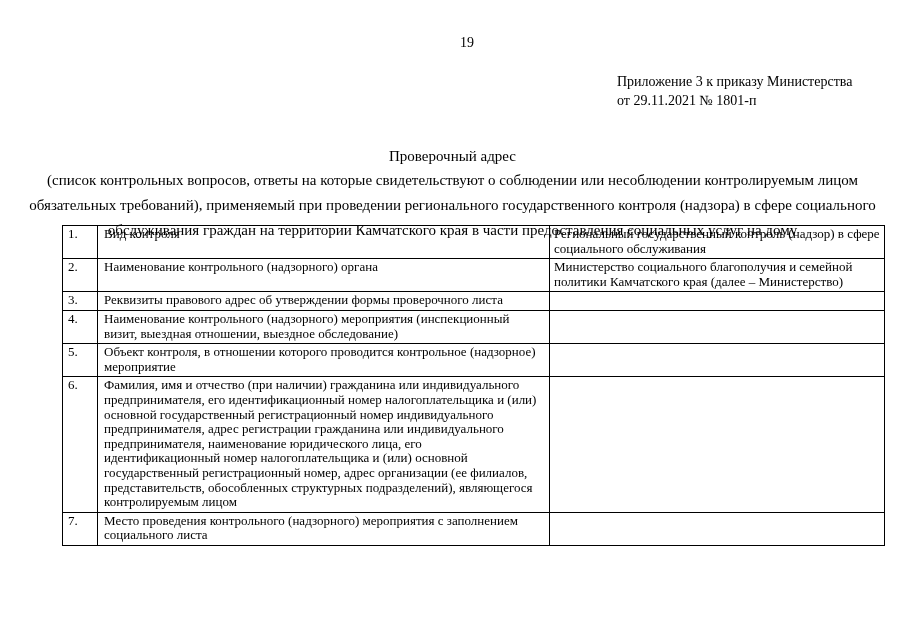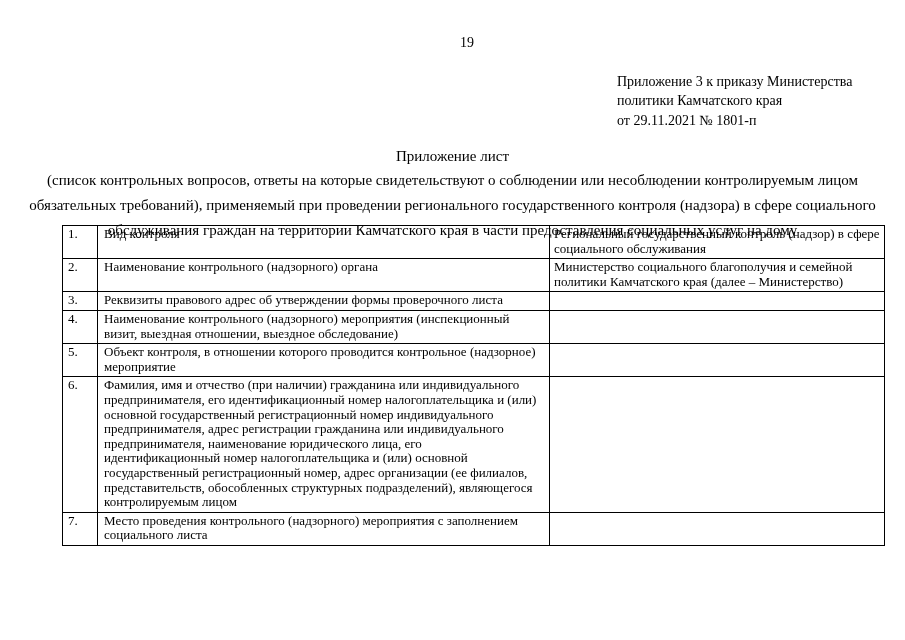"политики Камчатского края" div { html: <div>политики Камчатского края</div> -> none }
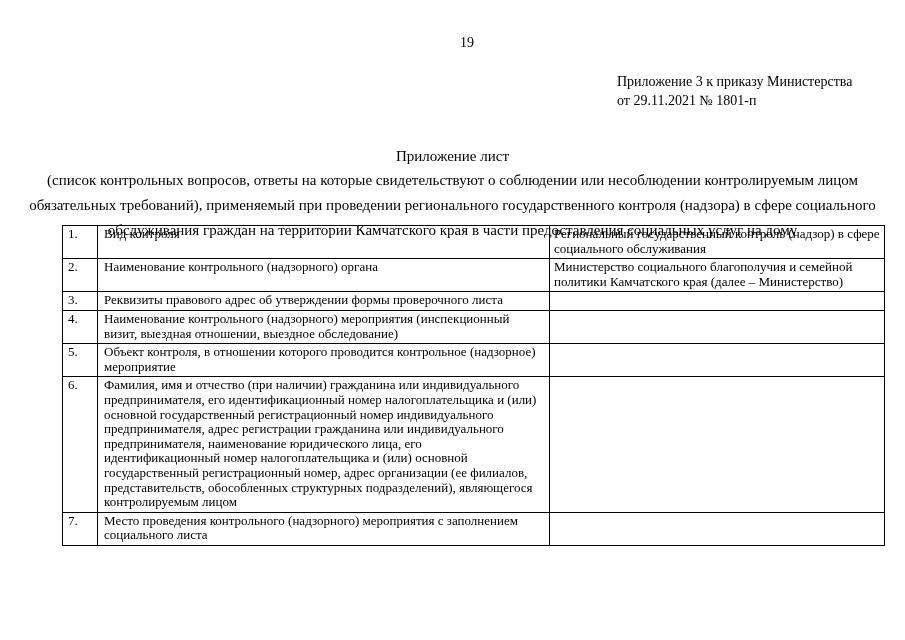"Приложение лист" div.doc-title { text: Приложение лист -> Проверочный адрес }
